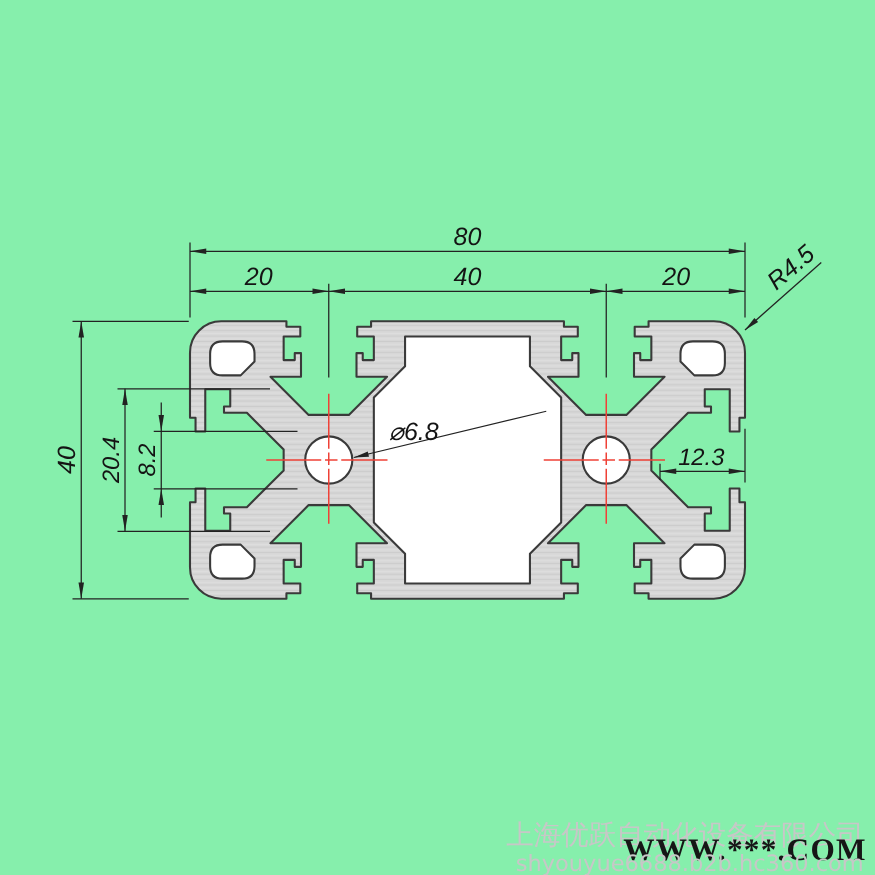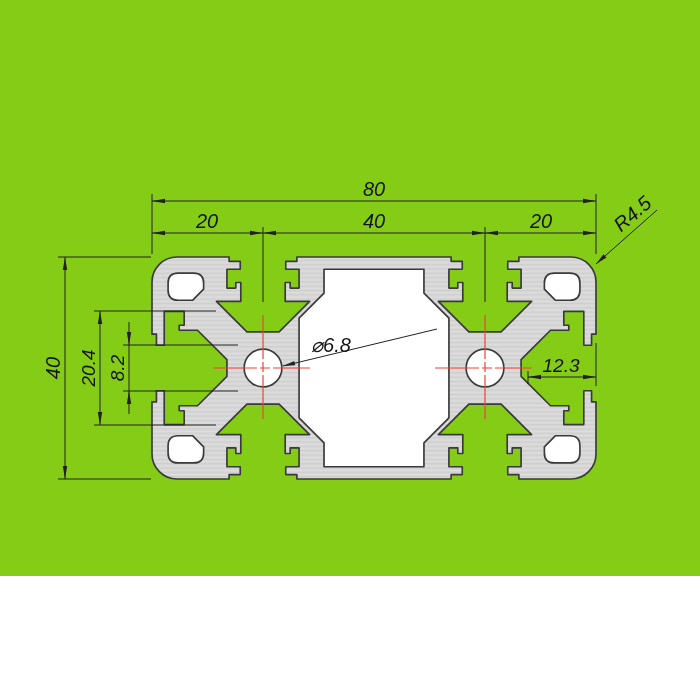"80" .page { background: #84cc16 -> #86efac; height: 576px -> 700px }
